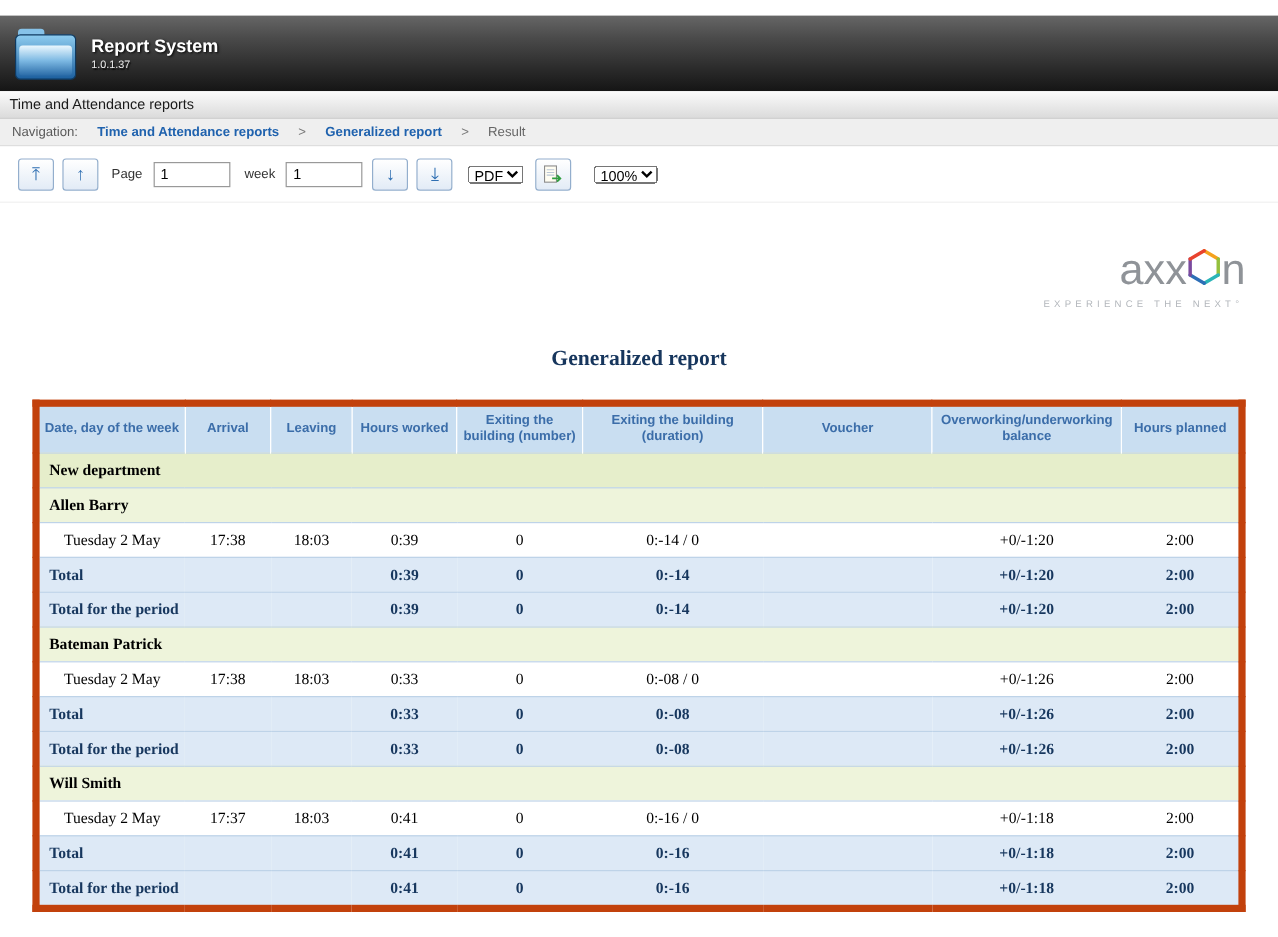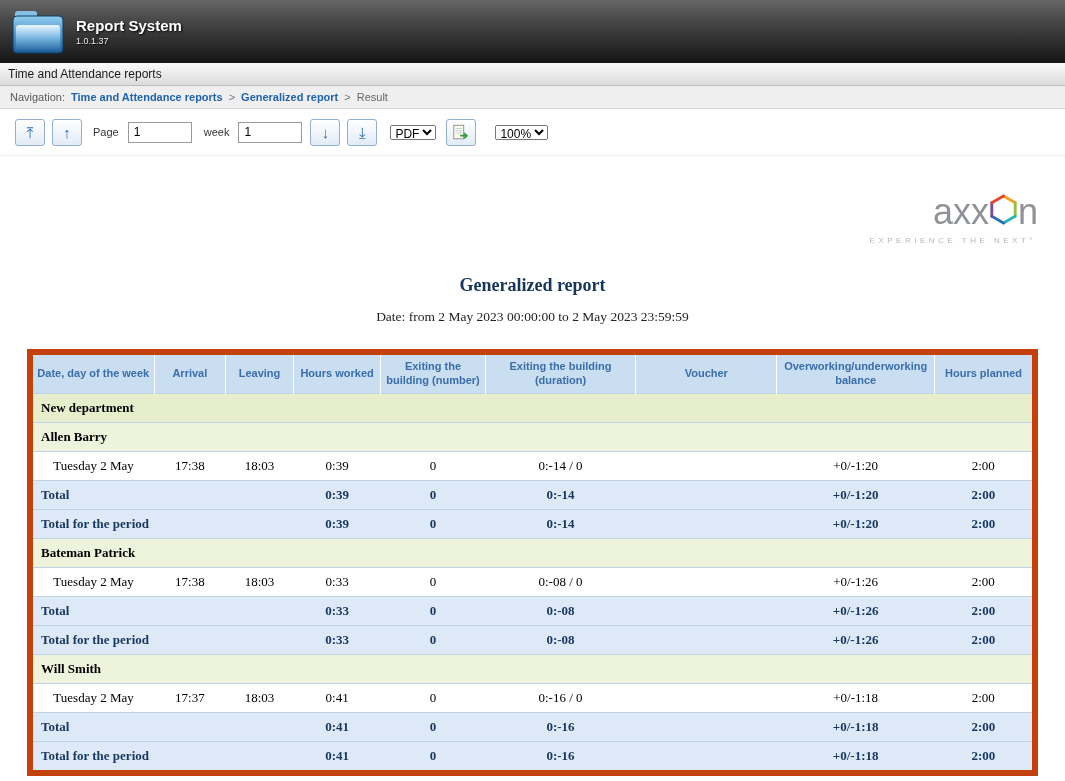"Report System" .app-header { margin-top: none -> 13px }
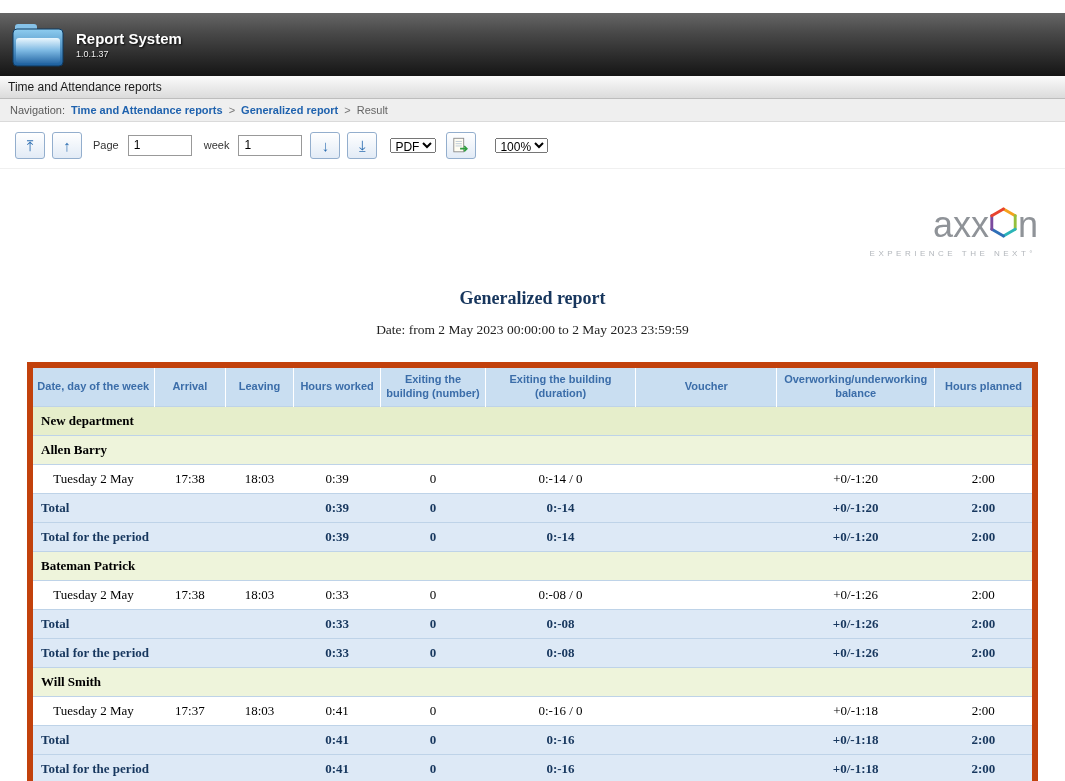"Navigation:" .nav-bar { gap: 6px -> 16px }
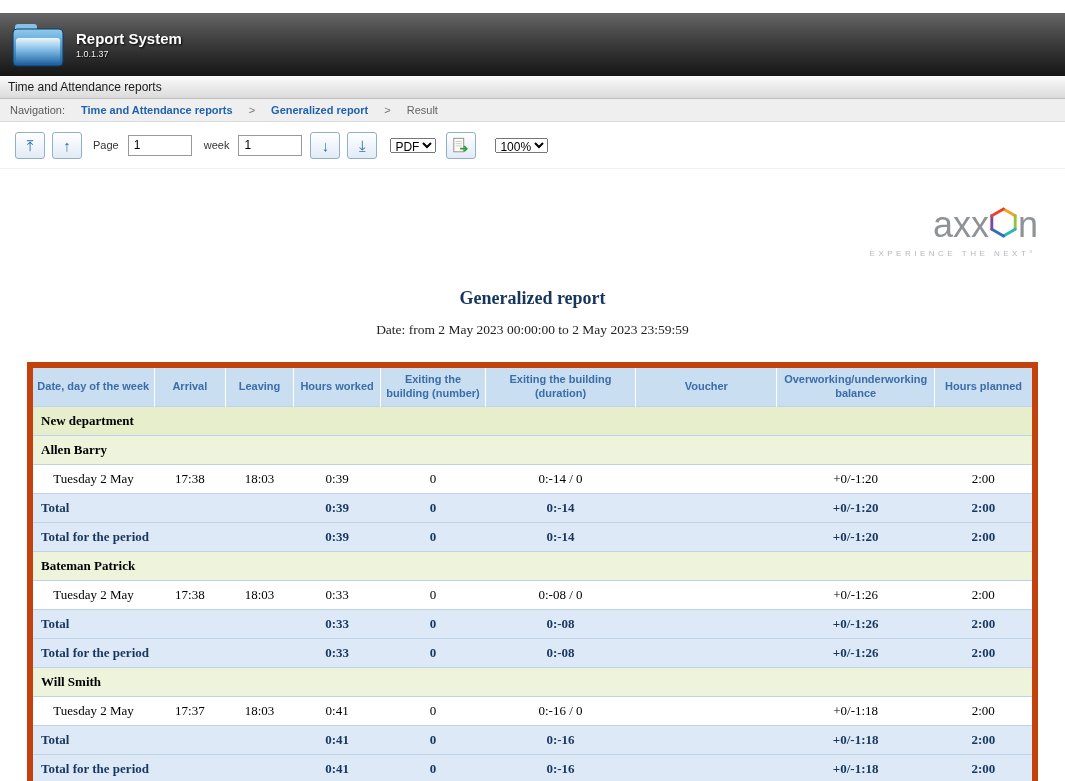"Date: from 2 May 2023" div.report-date { html: <div>Date: from 2 May 2023 00:00:00 to 2 May 2023 23:59:59</div> -> none }
